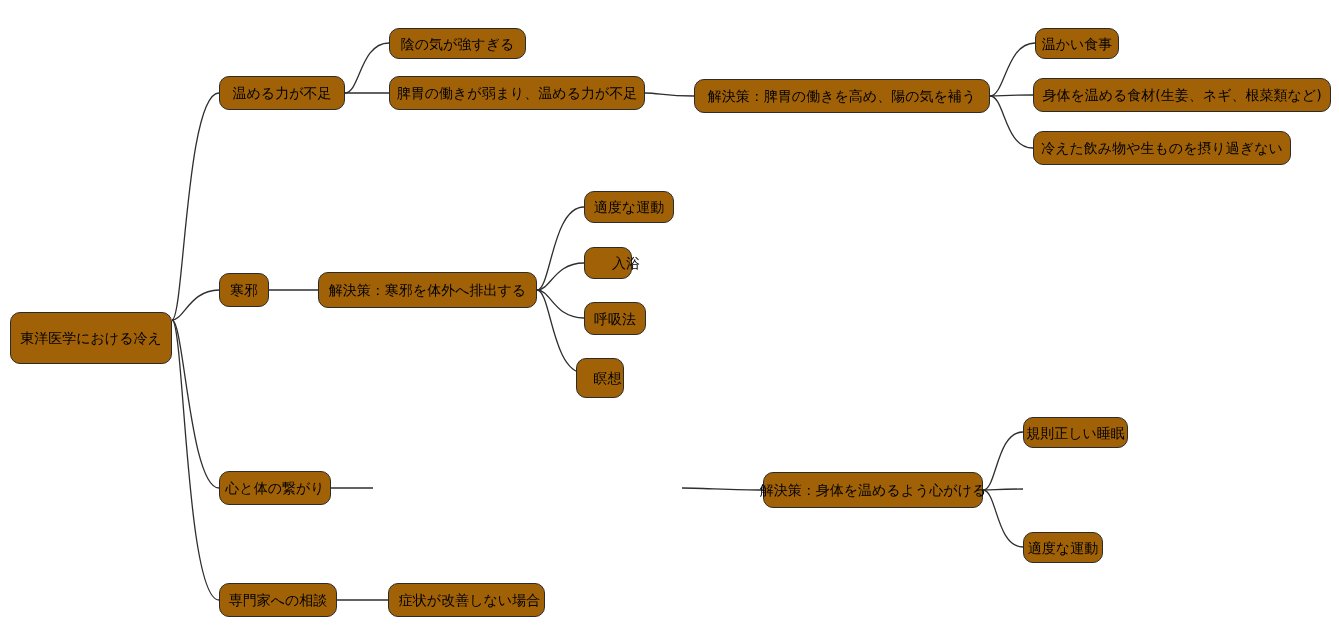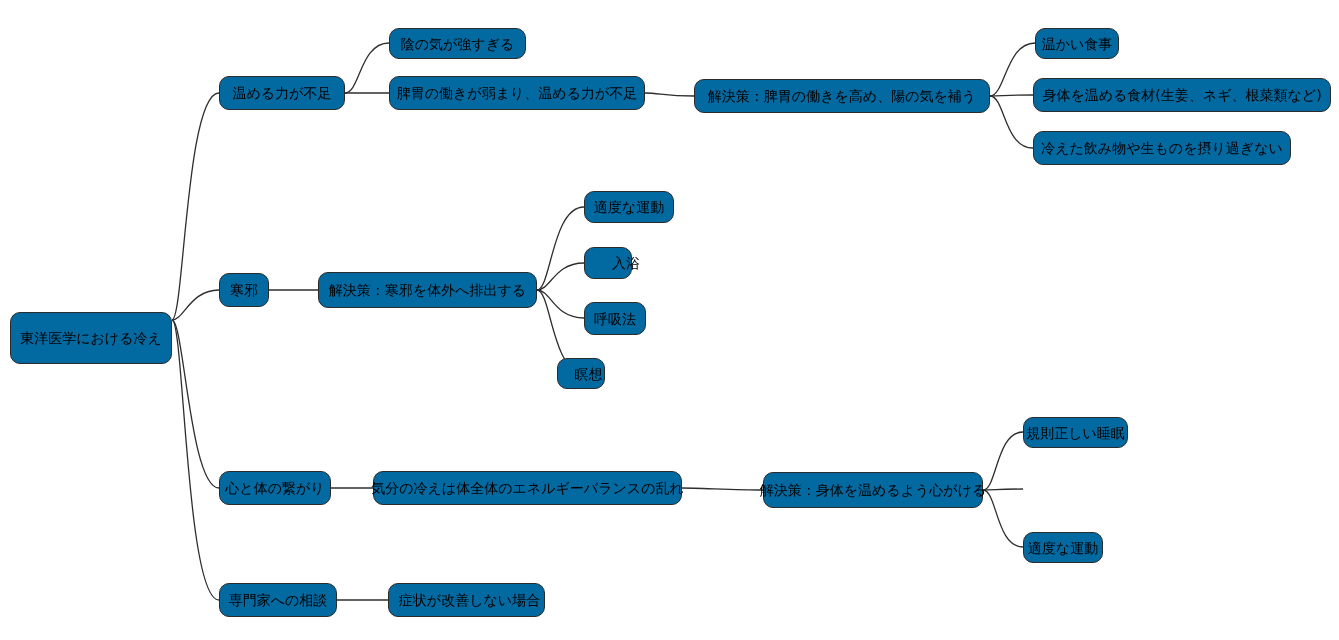"陰の気が強すぎる" .node { background: #0369a1 -> #a16207 }
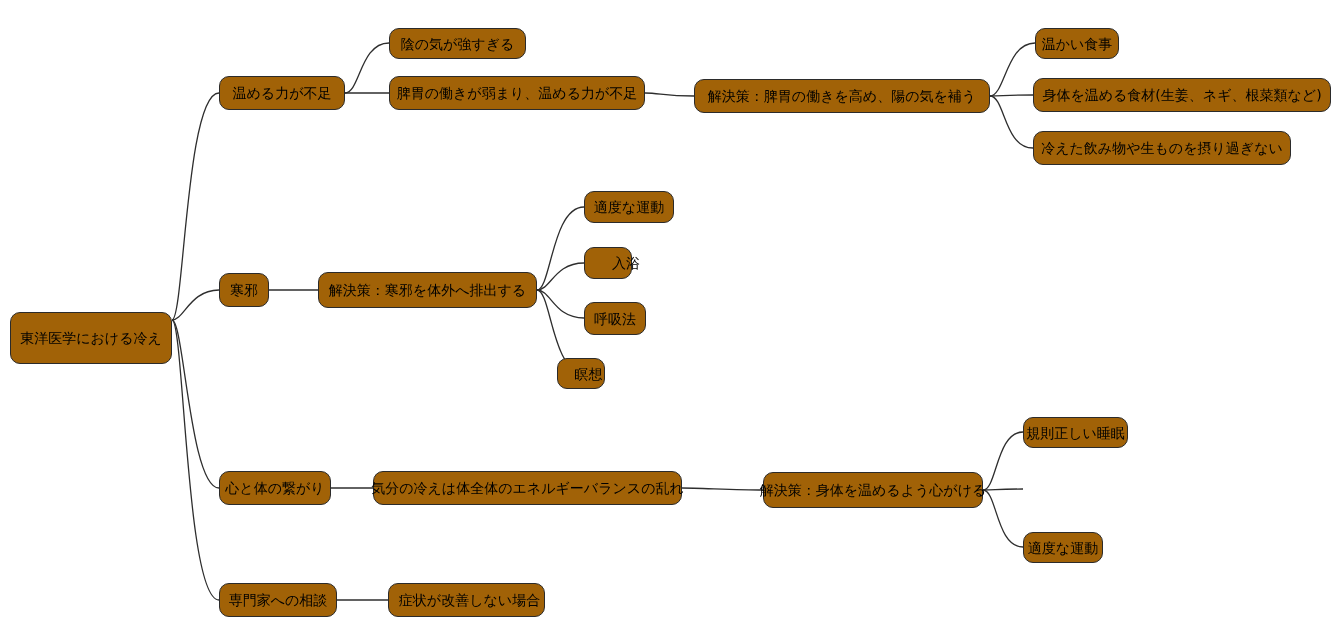"瞑想" .n-m4 { height: 31px -> 40px; left: 557px -> 576px }
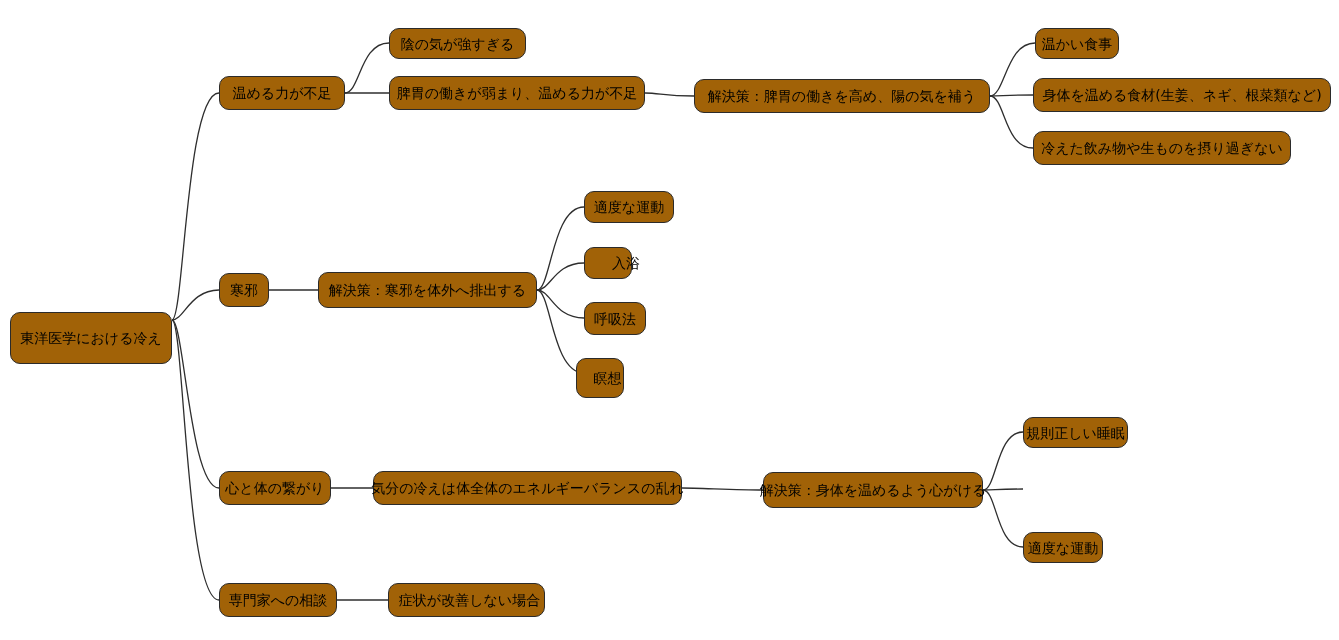"気分の冷えは体全体のエネルギーバランスの乱れ" div.node { html: <div>気分の冷えは体全体のエネルギーバランスの乱れ</div> -> none }
